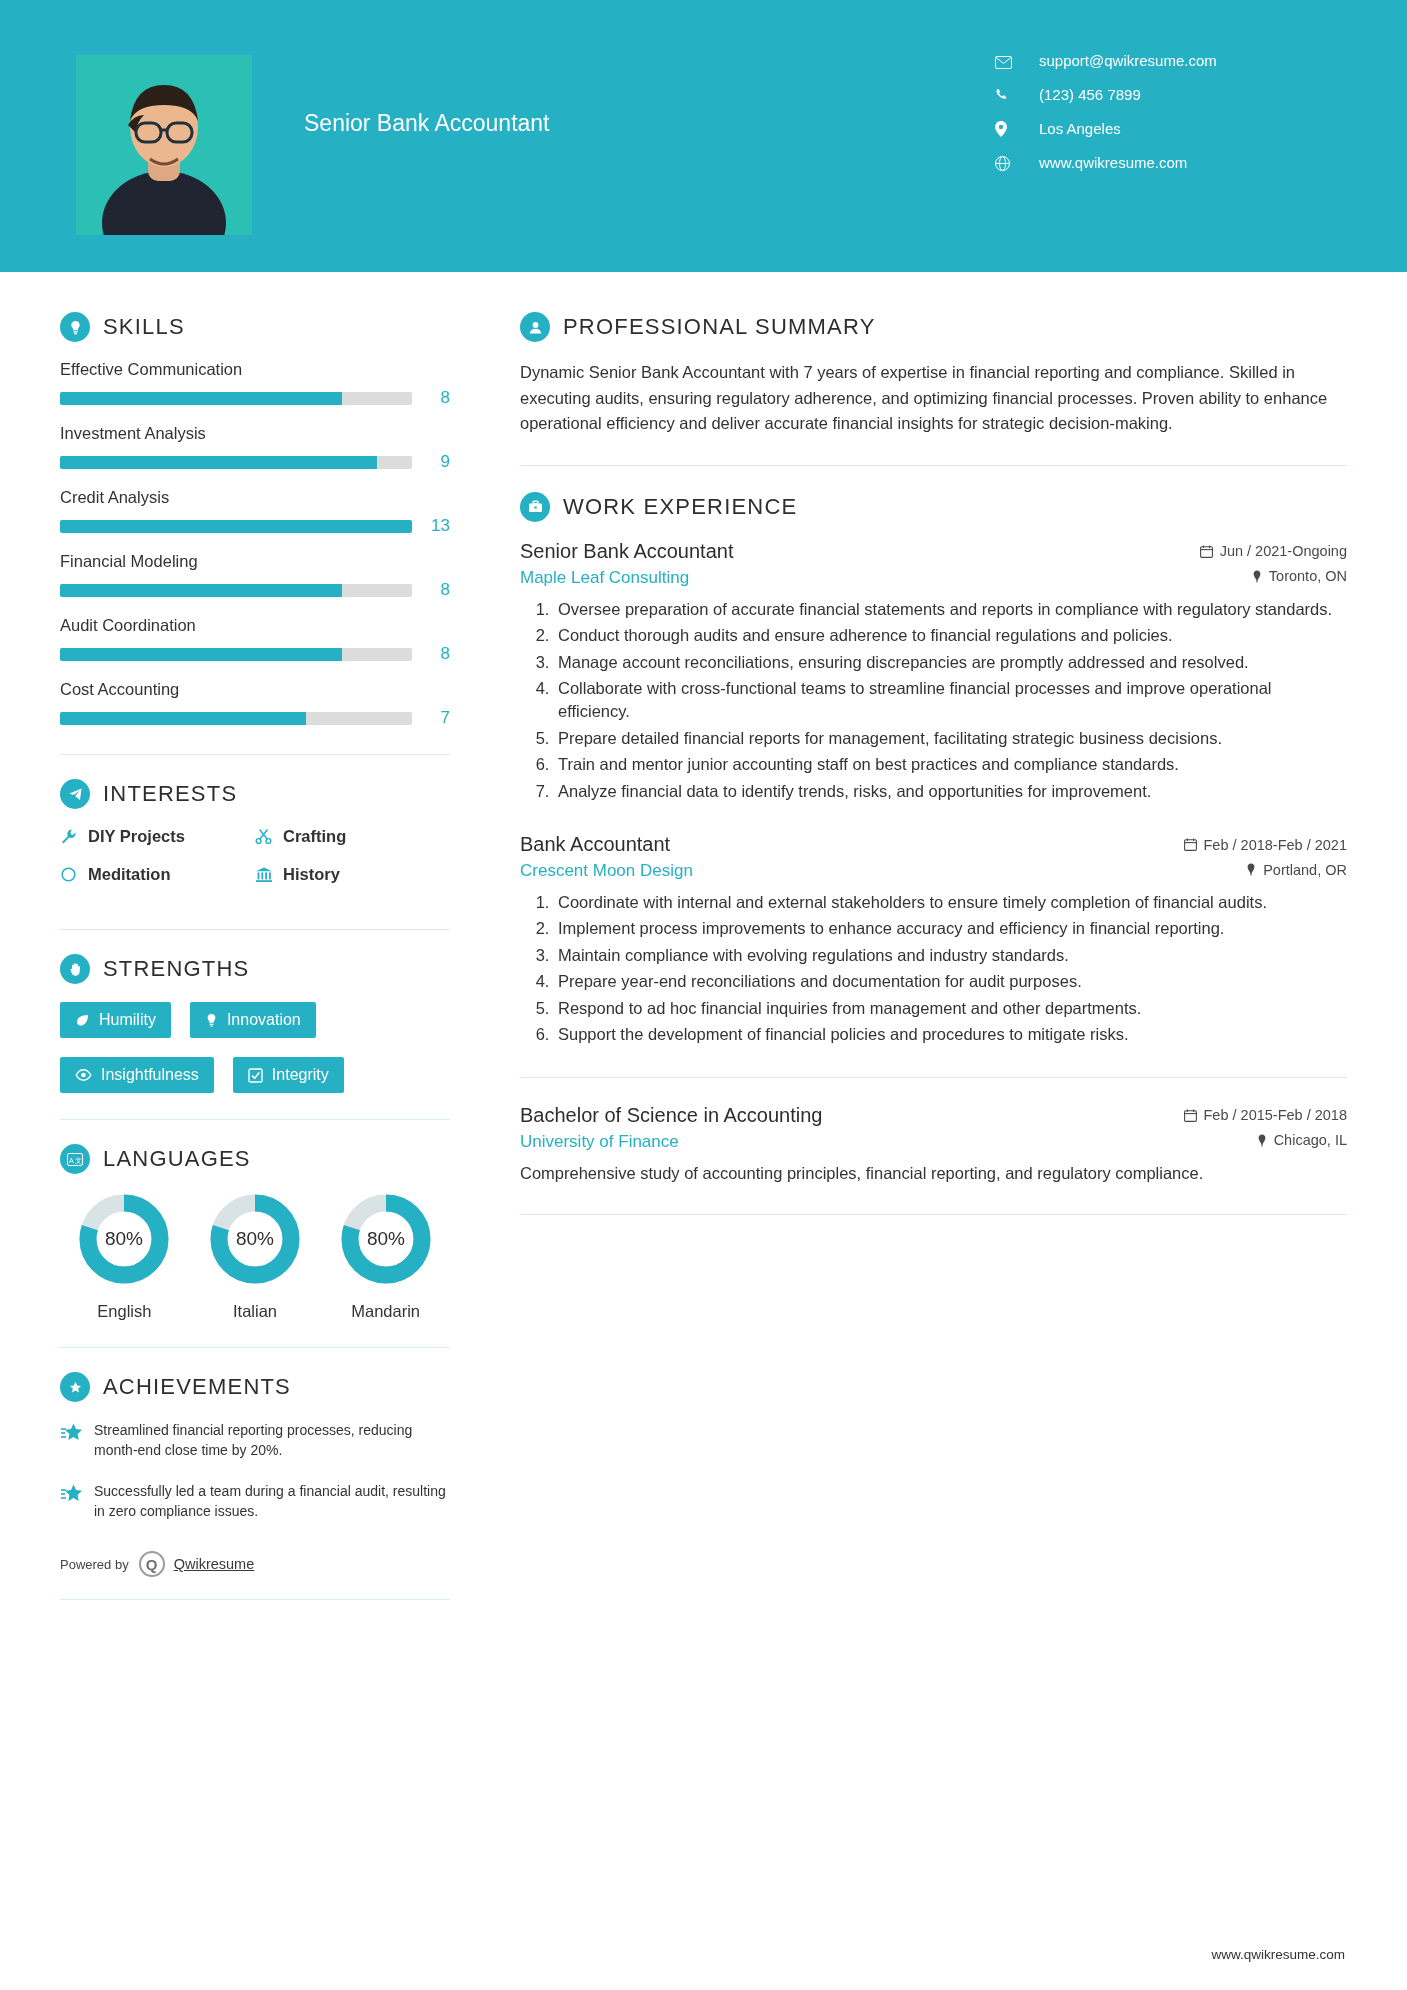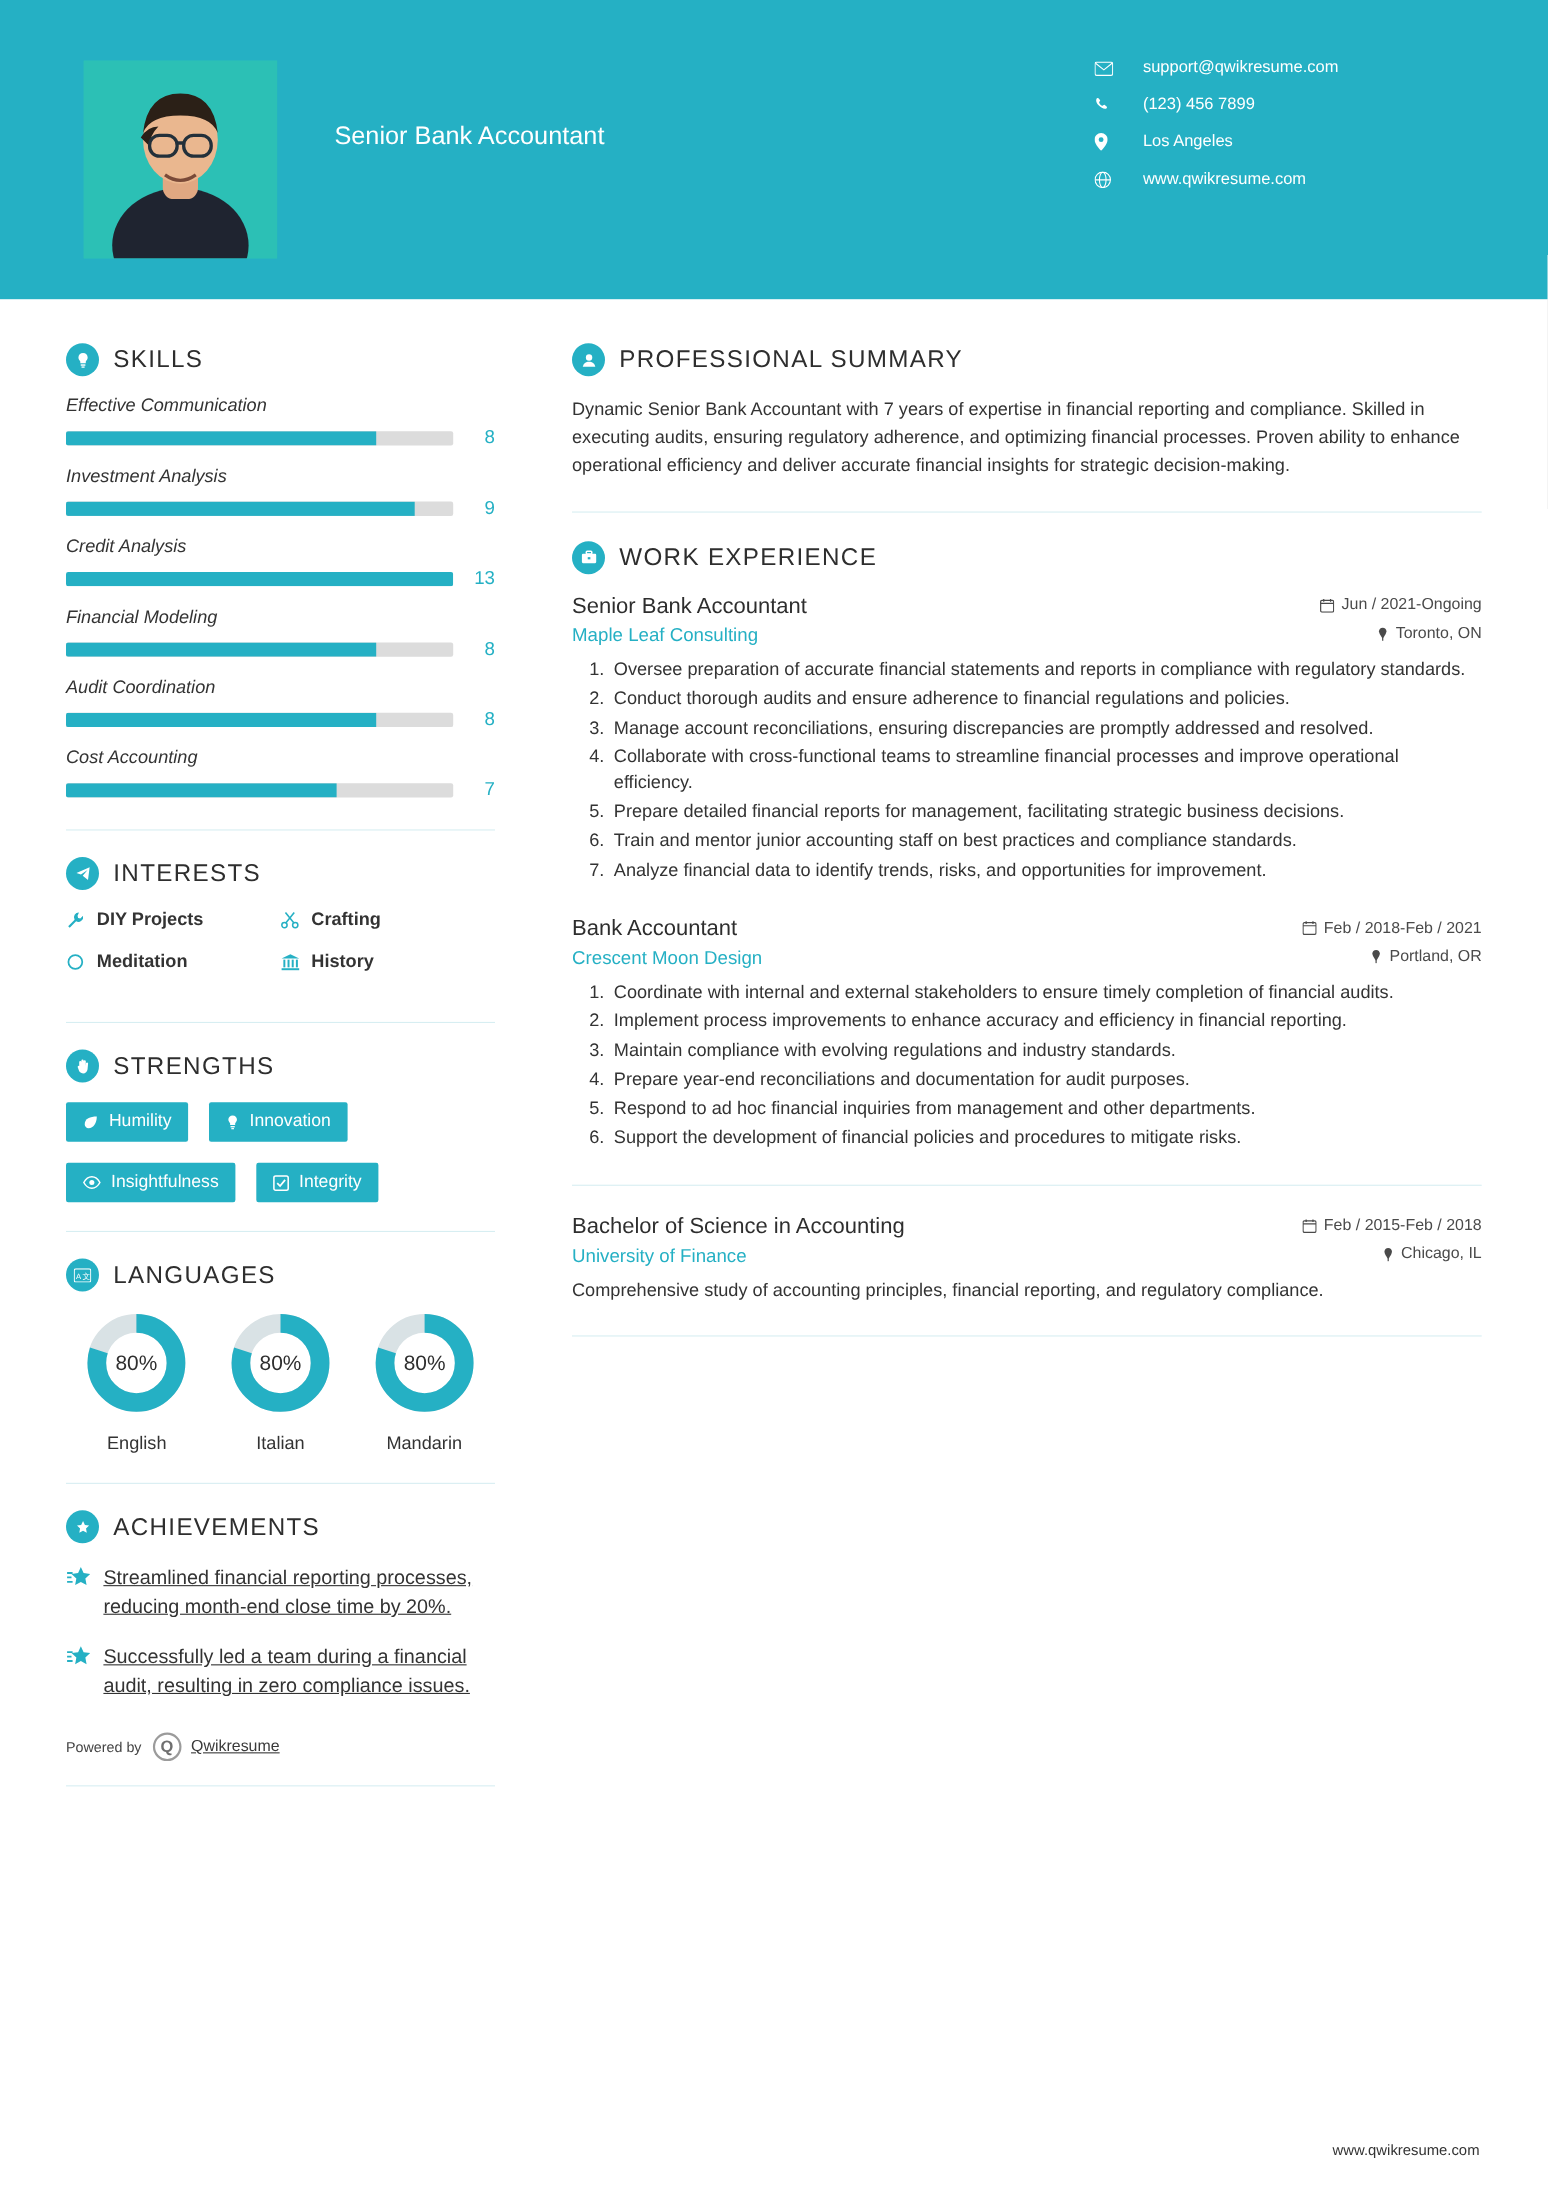"Effective Communication" .skill-name { font-style: italic -> none }
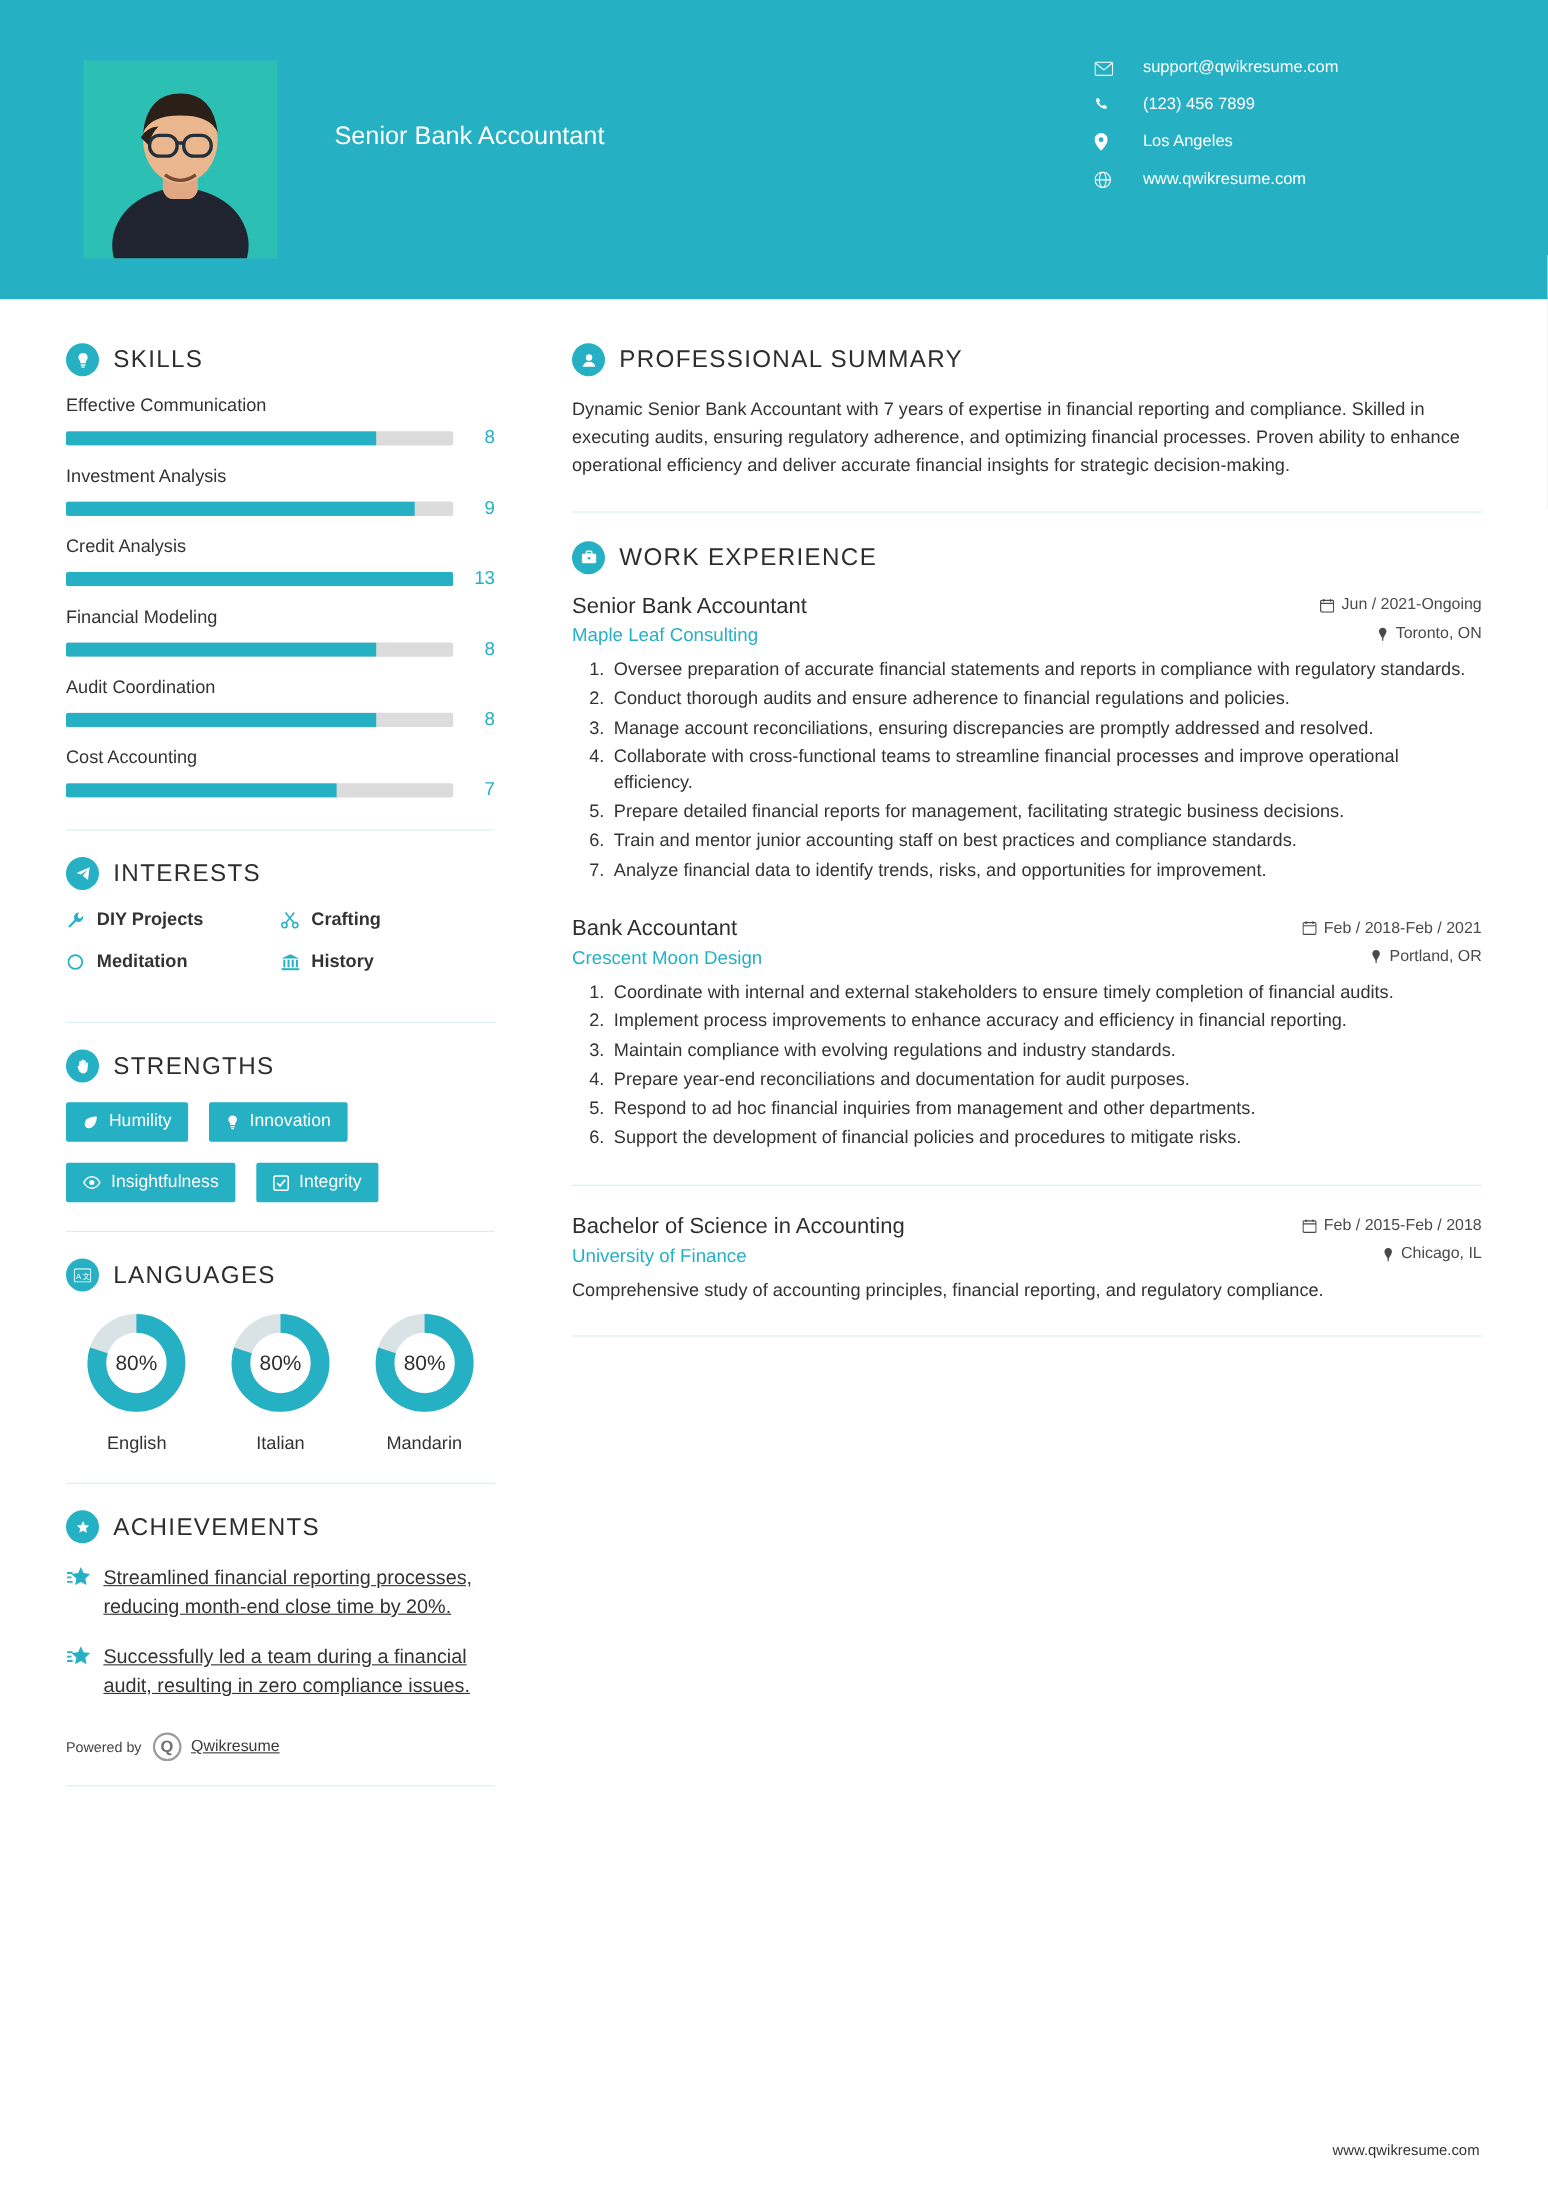"Streamlined financial reporting" .achv-text { font-size: 18px -> 14px; text-decoration: underline -> none }
